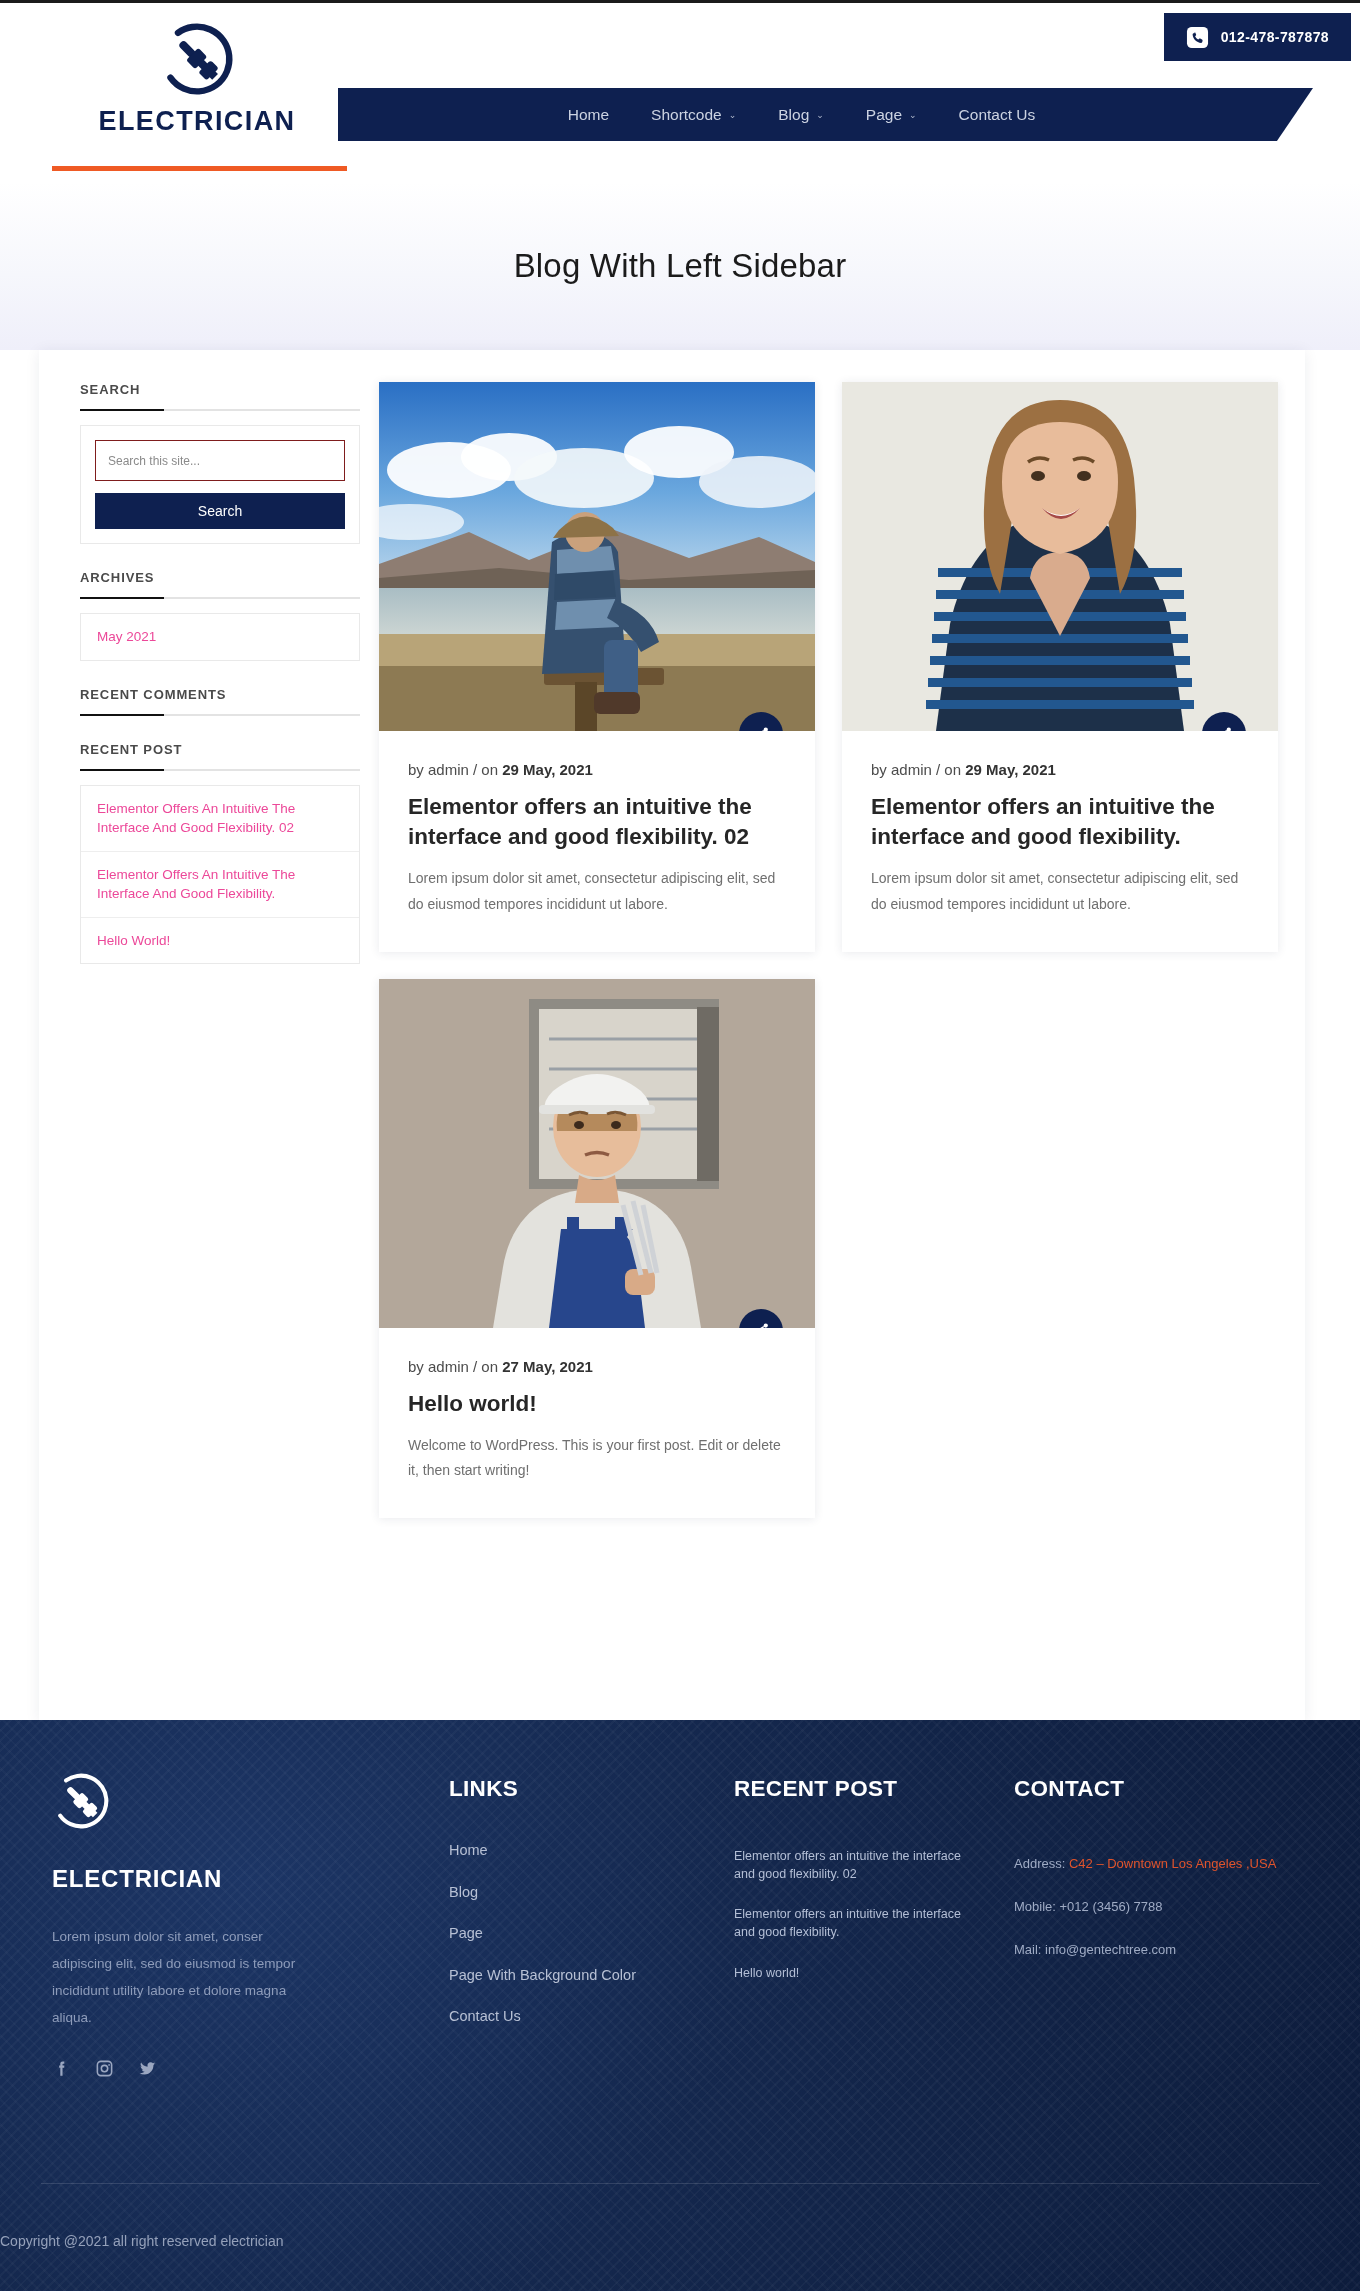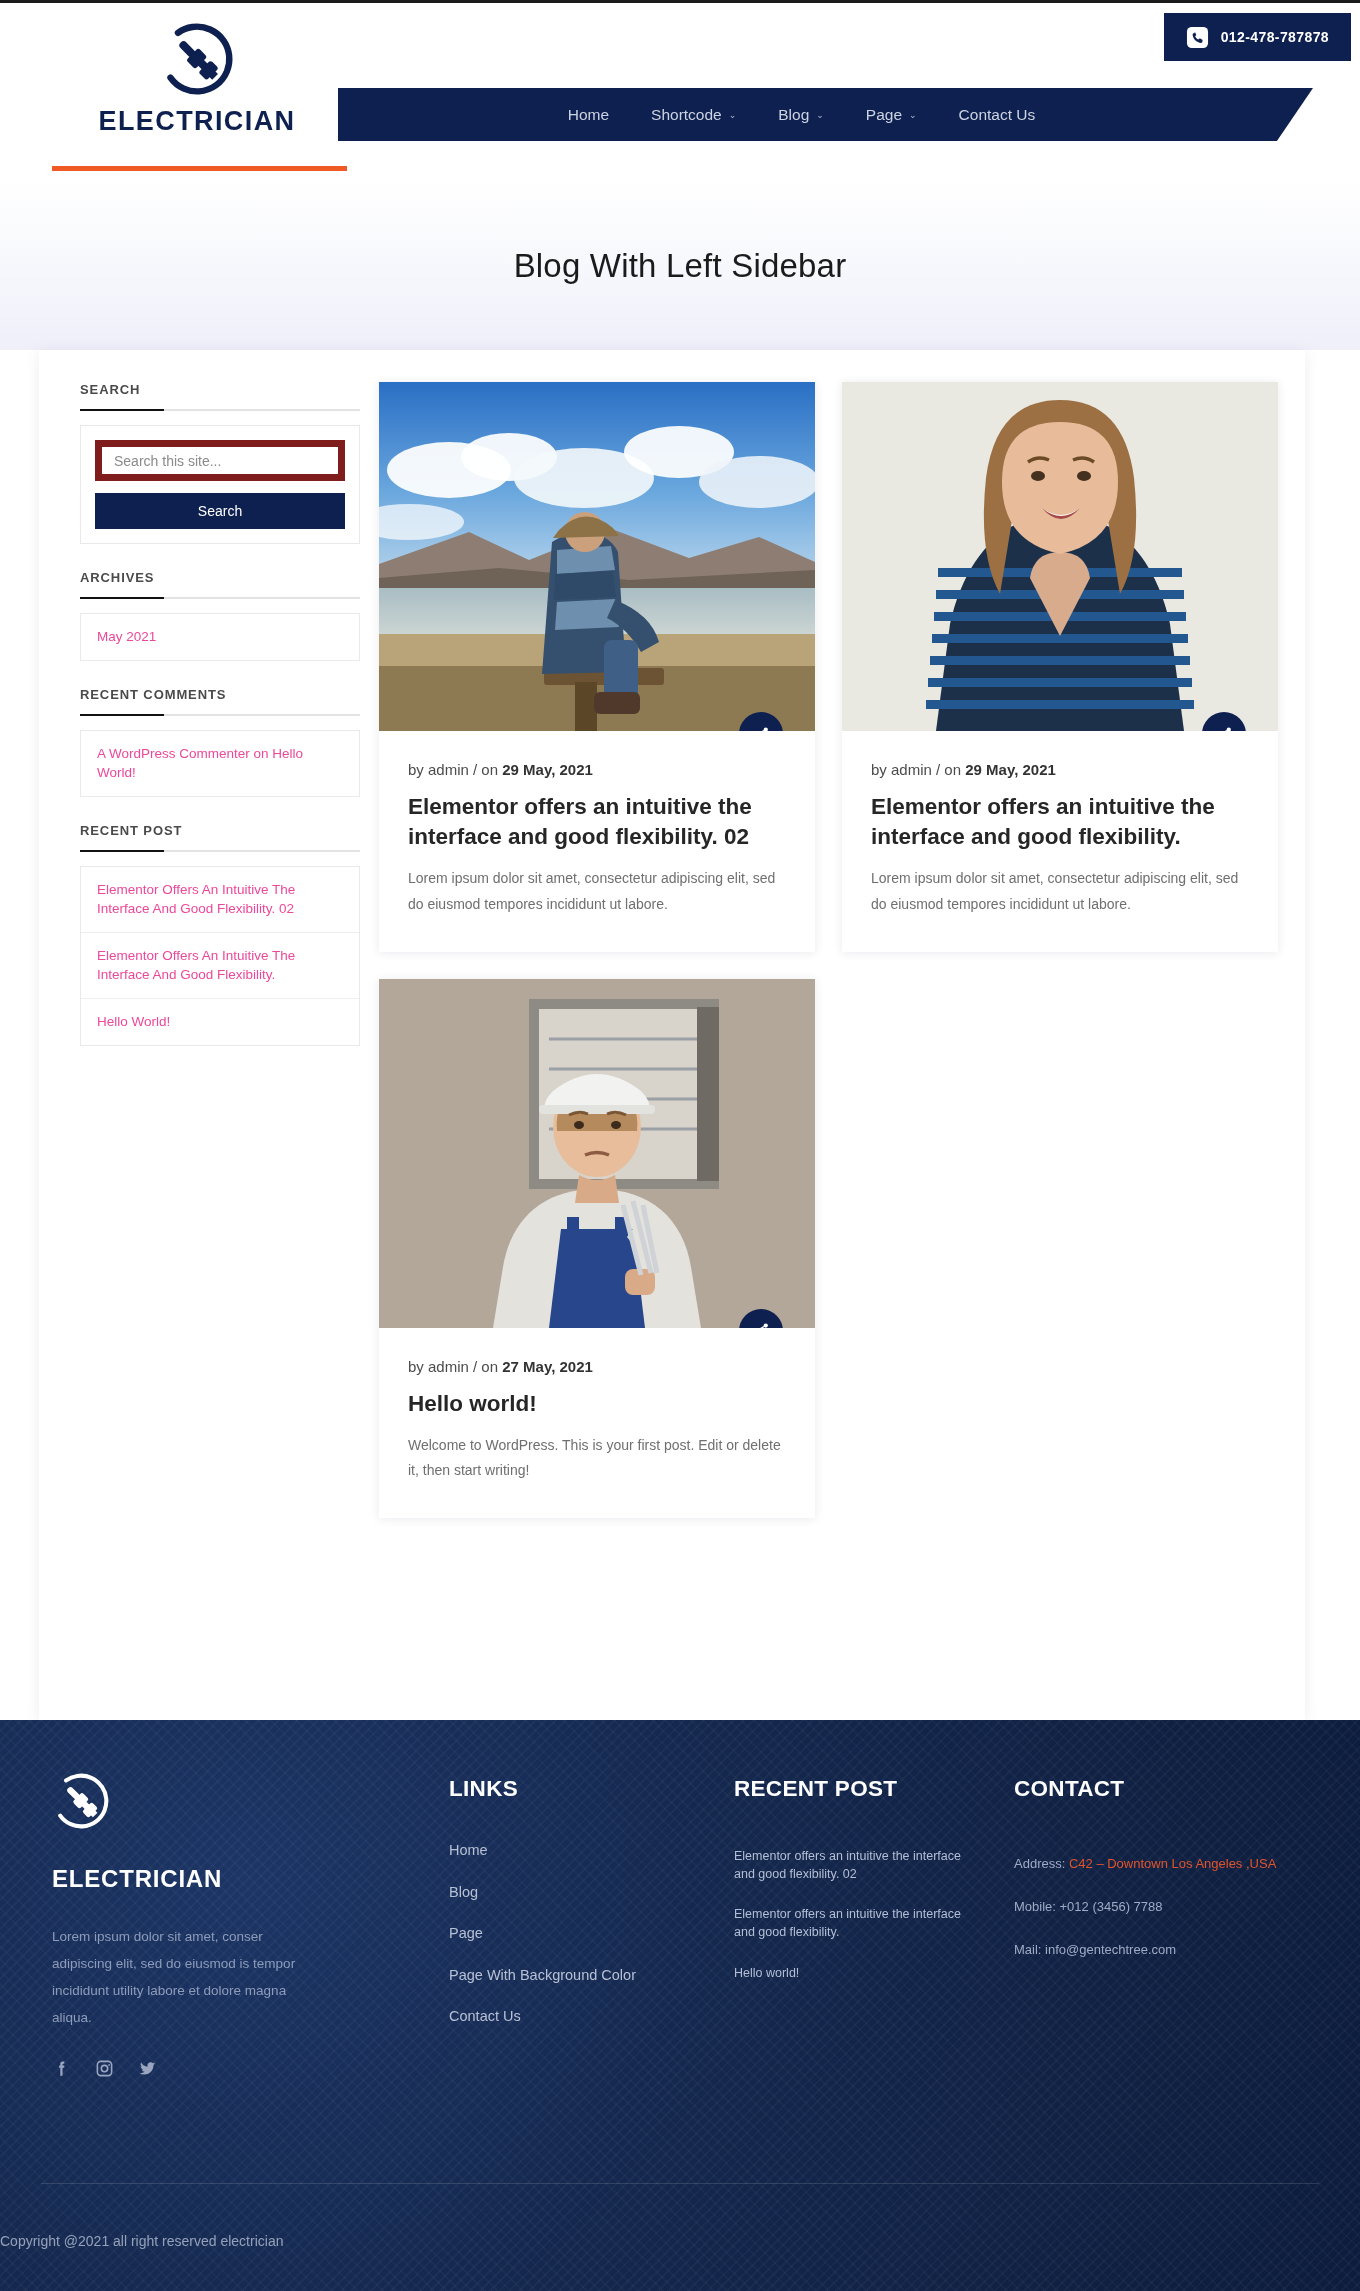"Search this site..." .search-input { border: 7px solid #7f1d1d -> 1px solid #7f1d1d; font-size: 14px -> 12px }
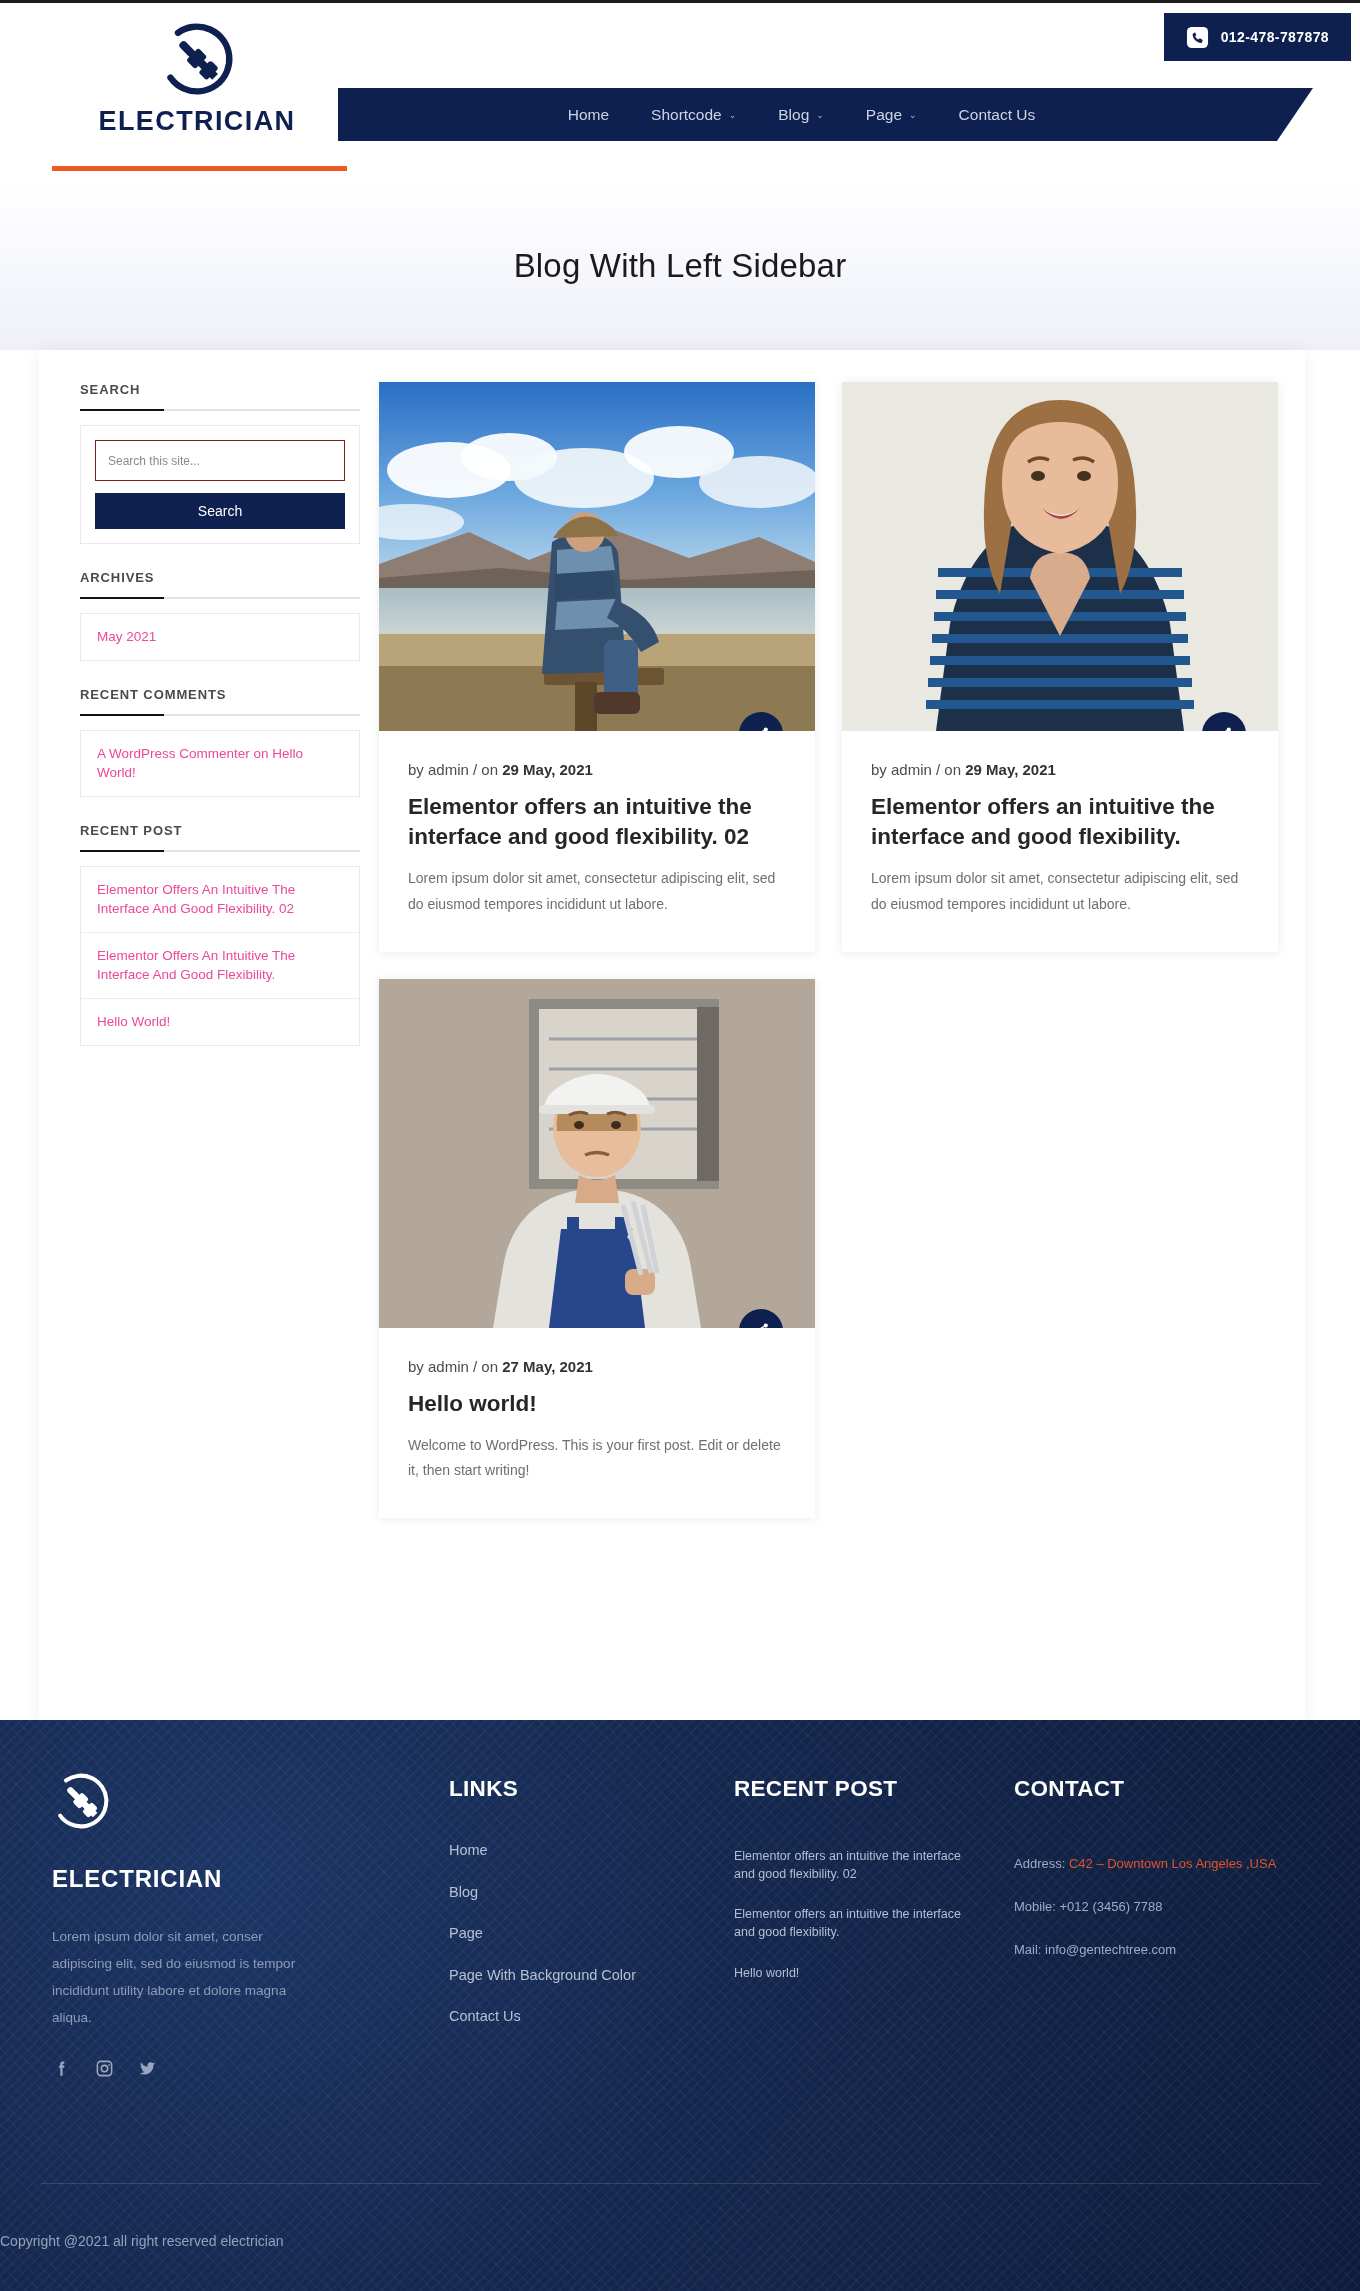"A WordPress Commenter on Hello" div.box { html: <div> <div>A WordPress Commenter on Hello World!</div> </div> -> none }
